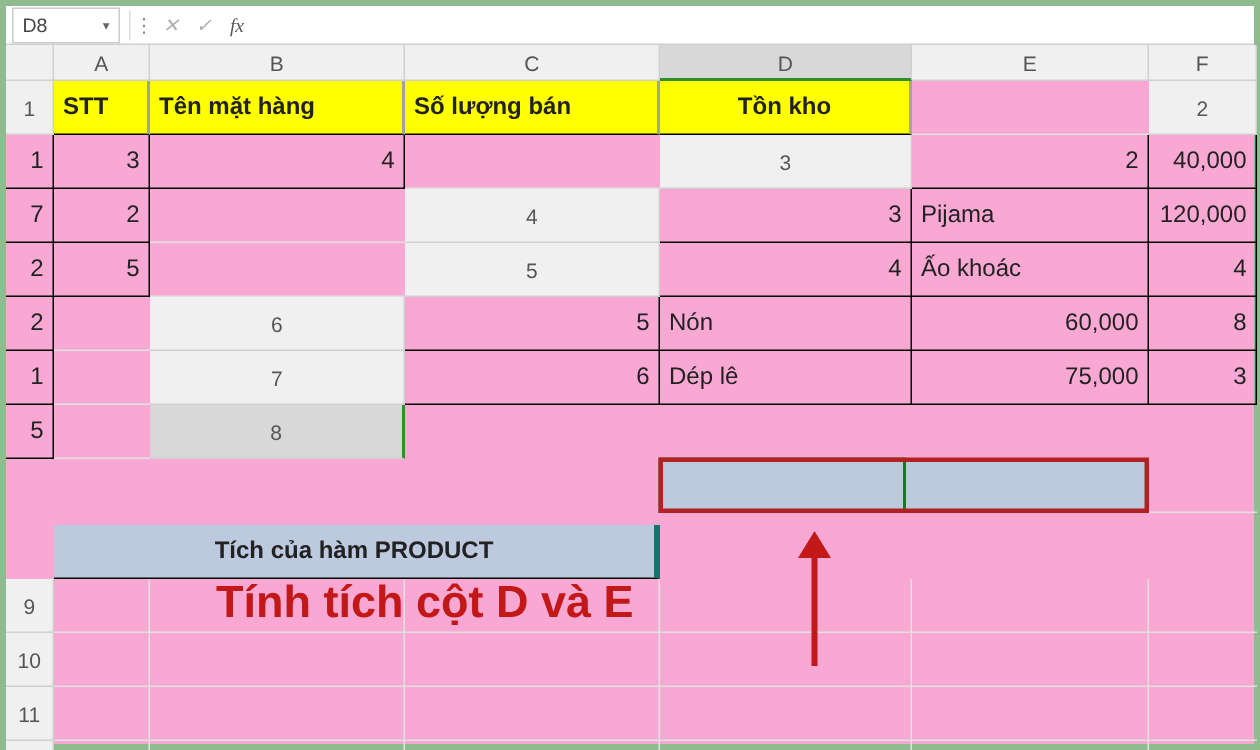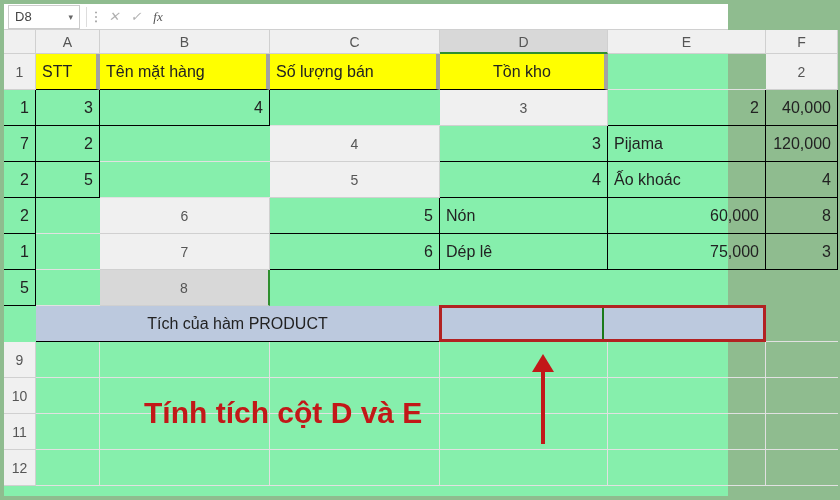"D8" .frame { background: #86efac -> #f9a8d4; width: 724px -> 832px }
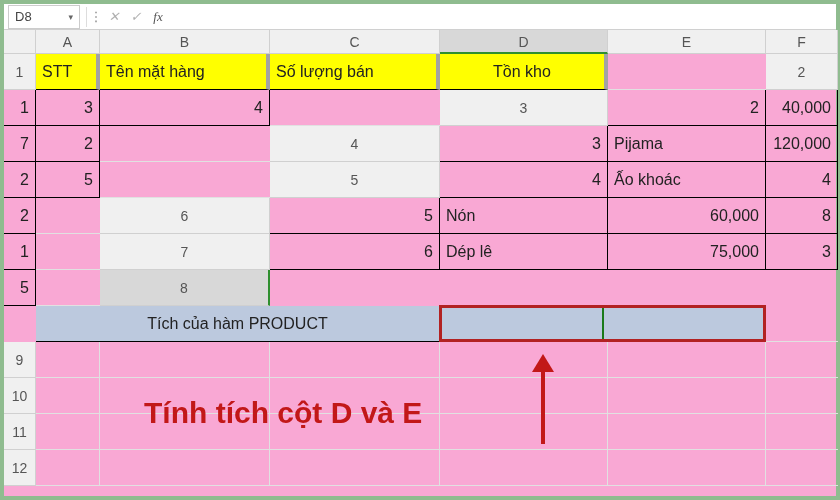"STT" .yellow { border-right: 4px solid #a3a3a3 -> 2px solid #a3a3a3; font-weight: 400 -> 700 }
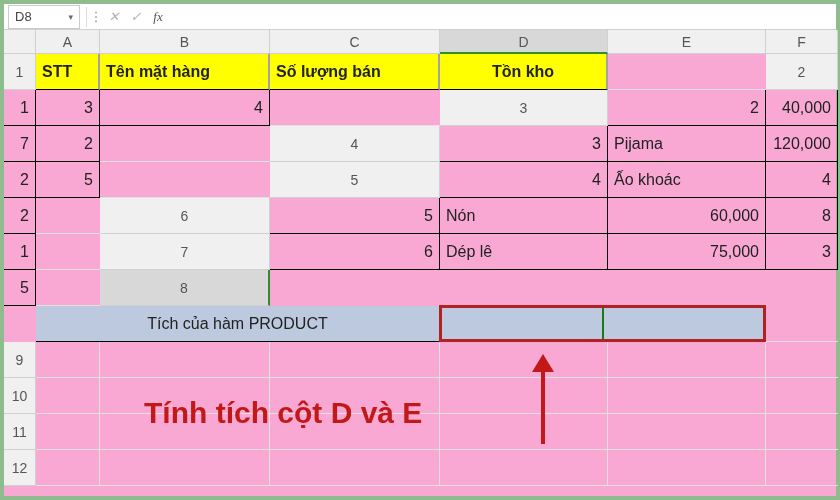"Tích của hàm PRODUCT" .mergeLabel { border-right: 1px solid #0f766e -> 4px solid #0f766e; font-weight: 400 -> 700; margin-top: none -> 44px }
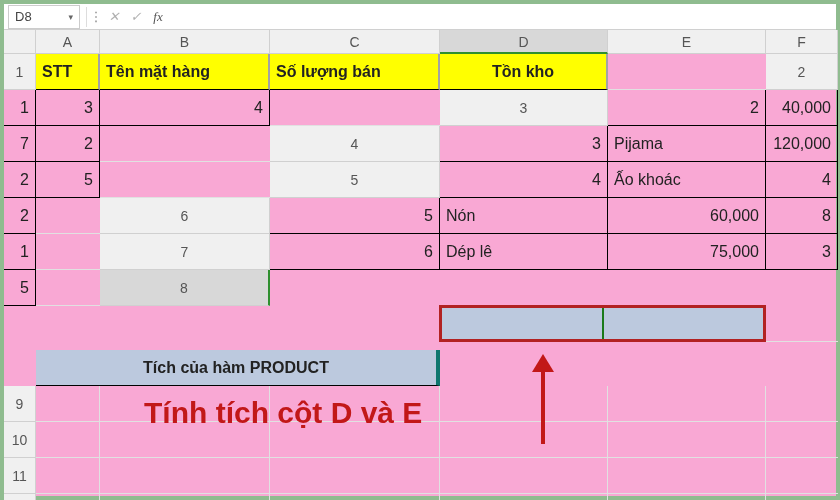"Tính tích cột D và" .callout { top: 392px -> 381px }
